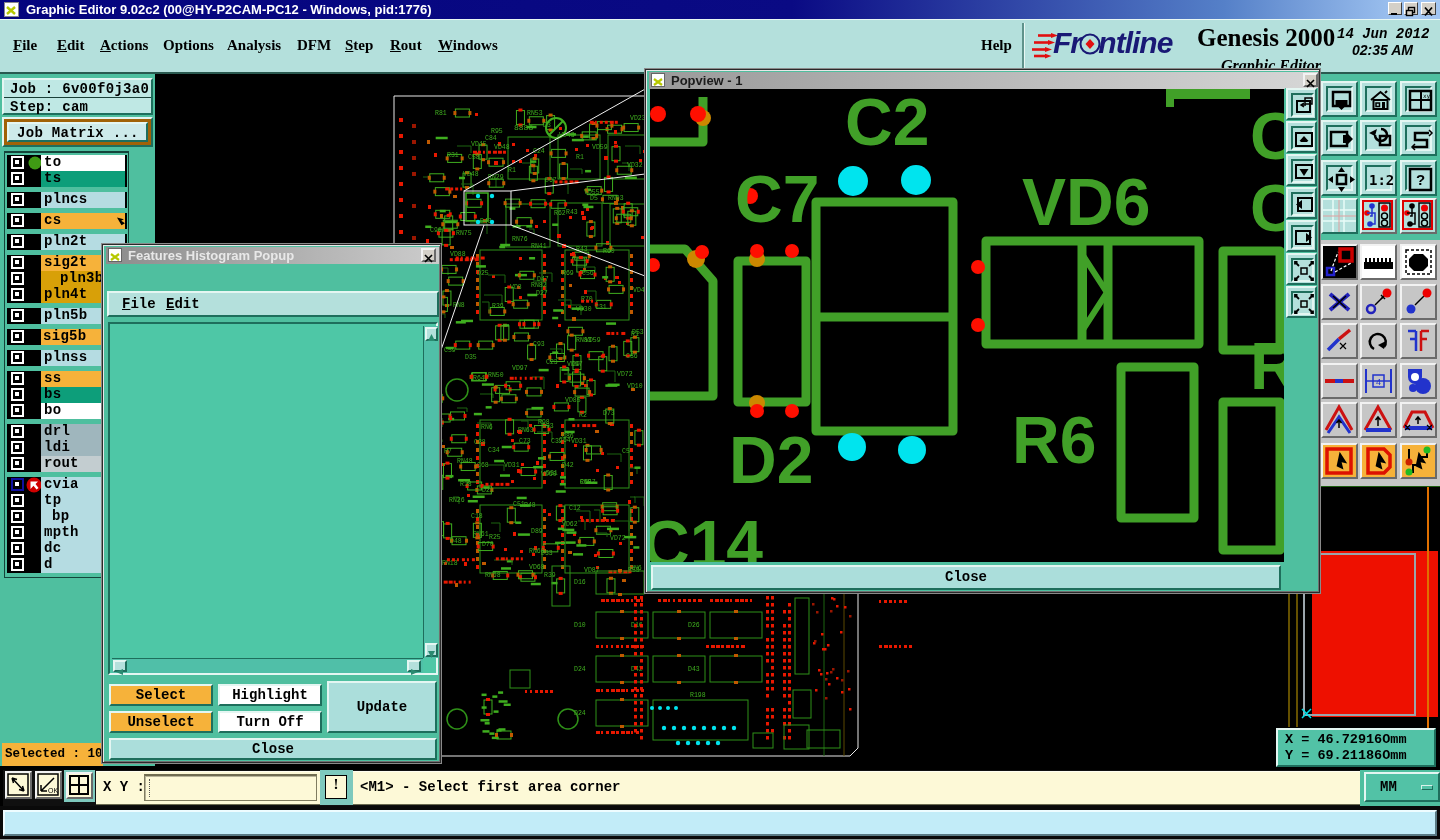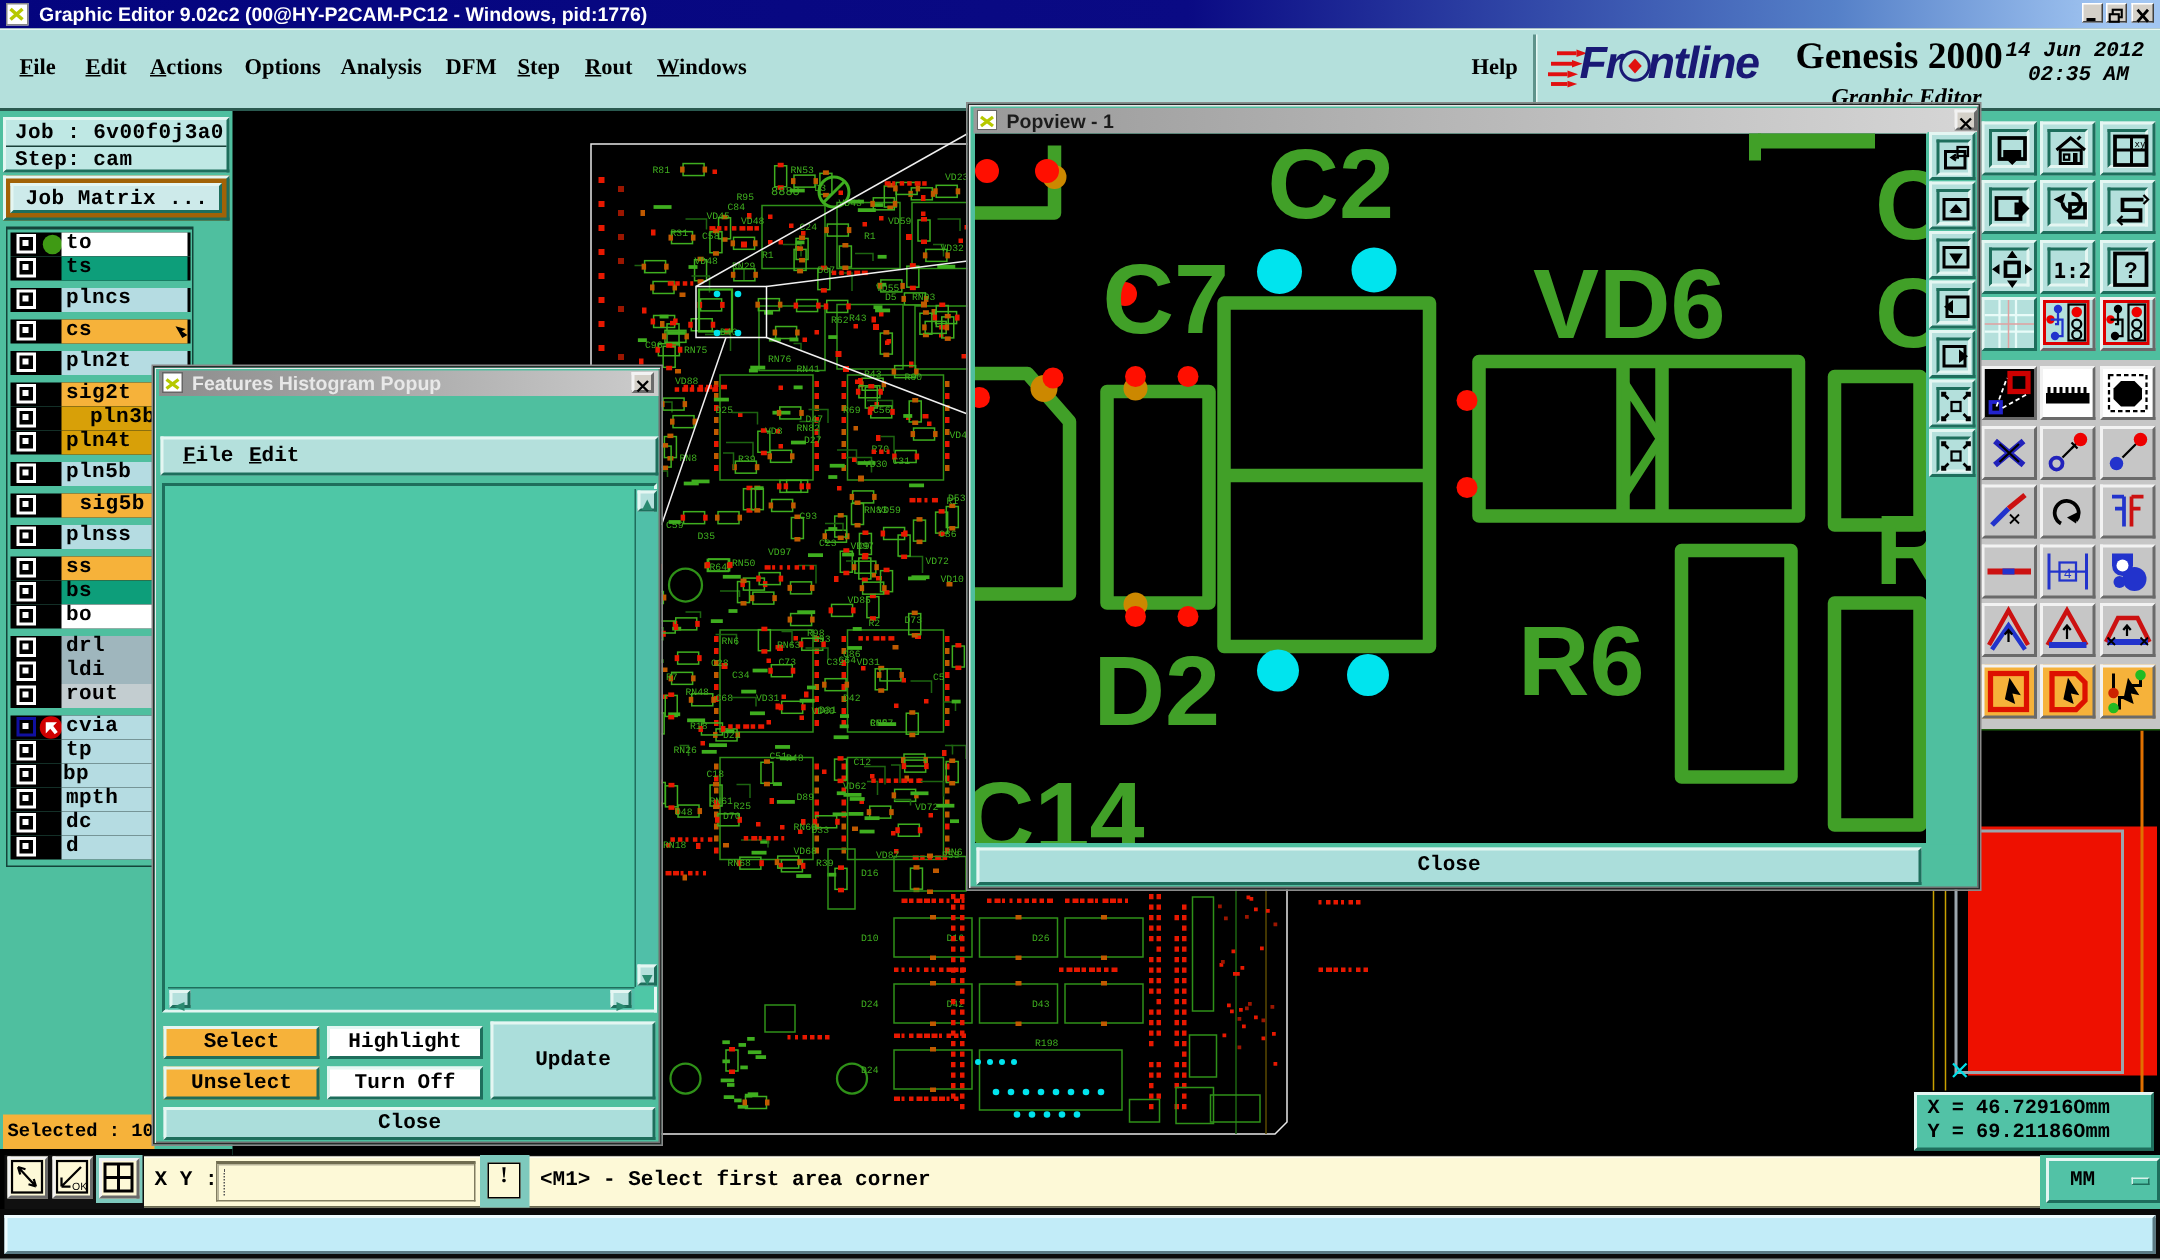"02:35 AM" div.abs { font-family: Liberation Mono, monospace -> Liberation Sans, sans-serif }
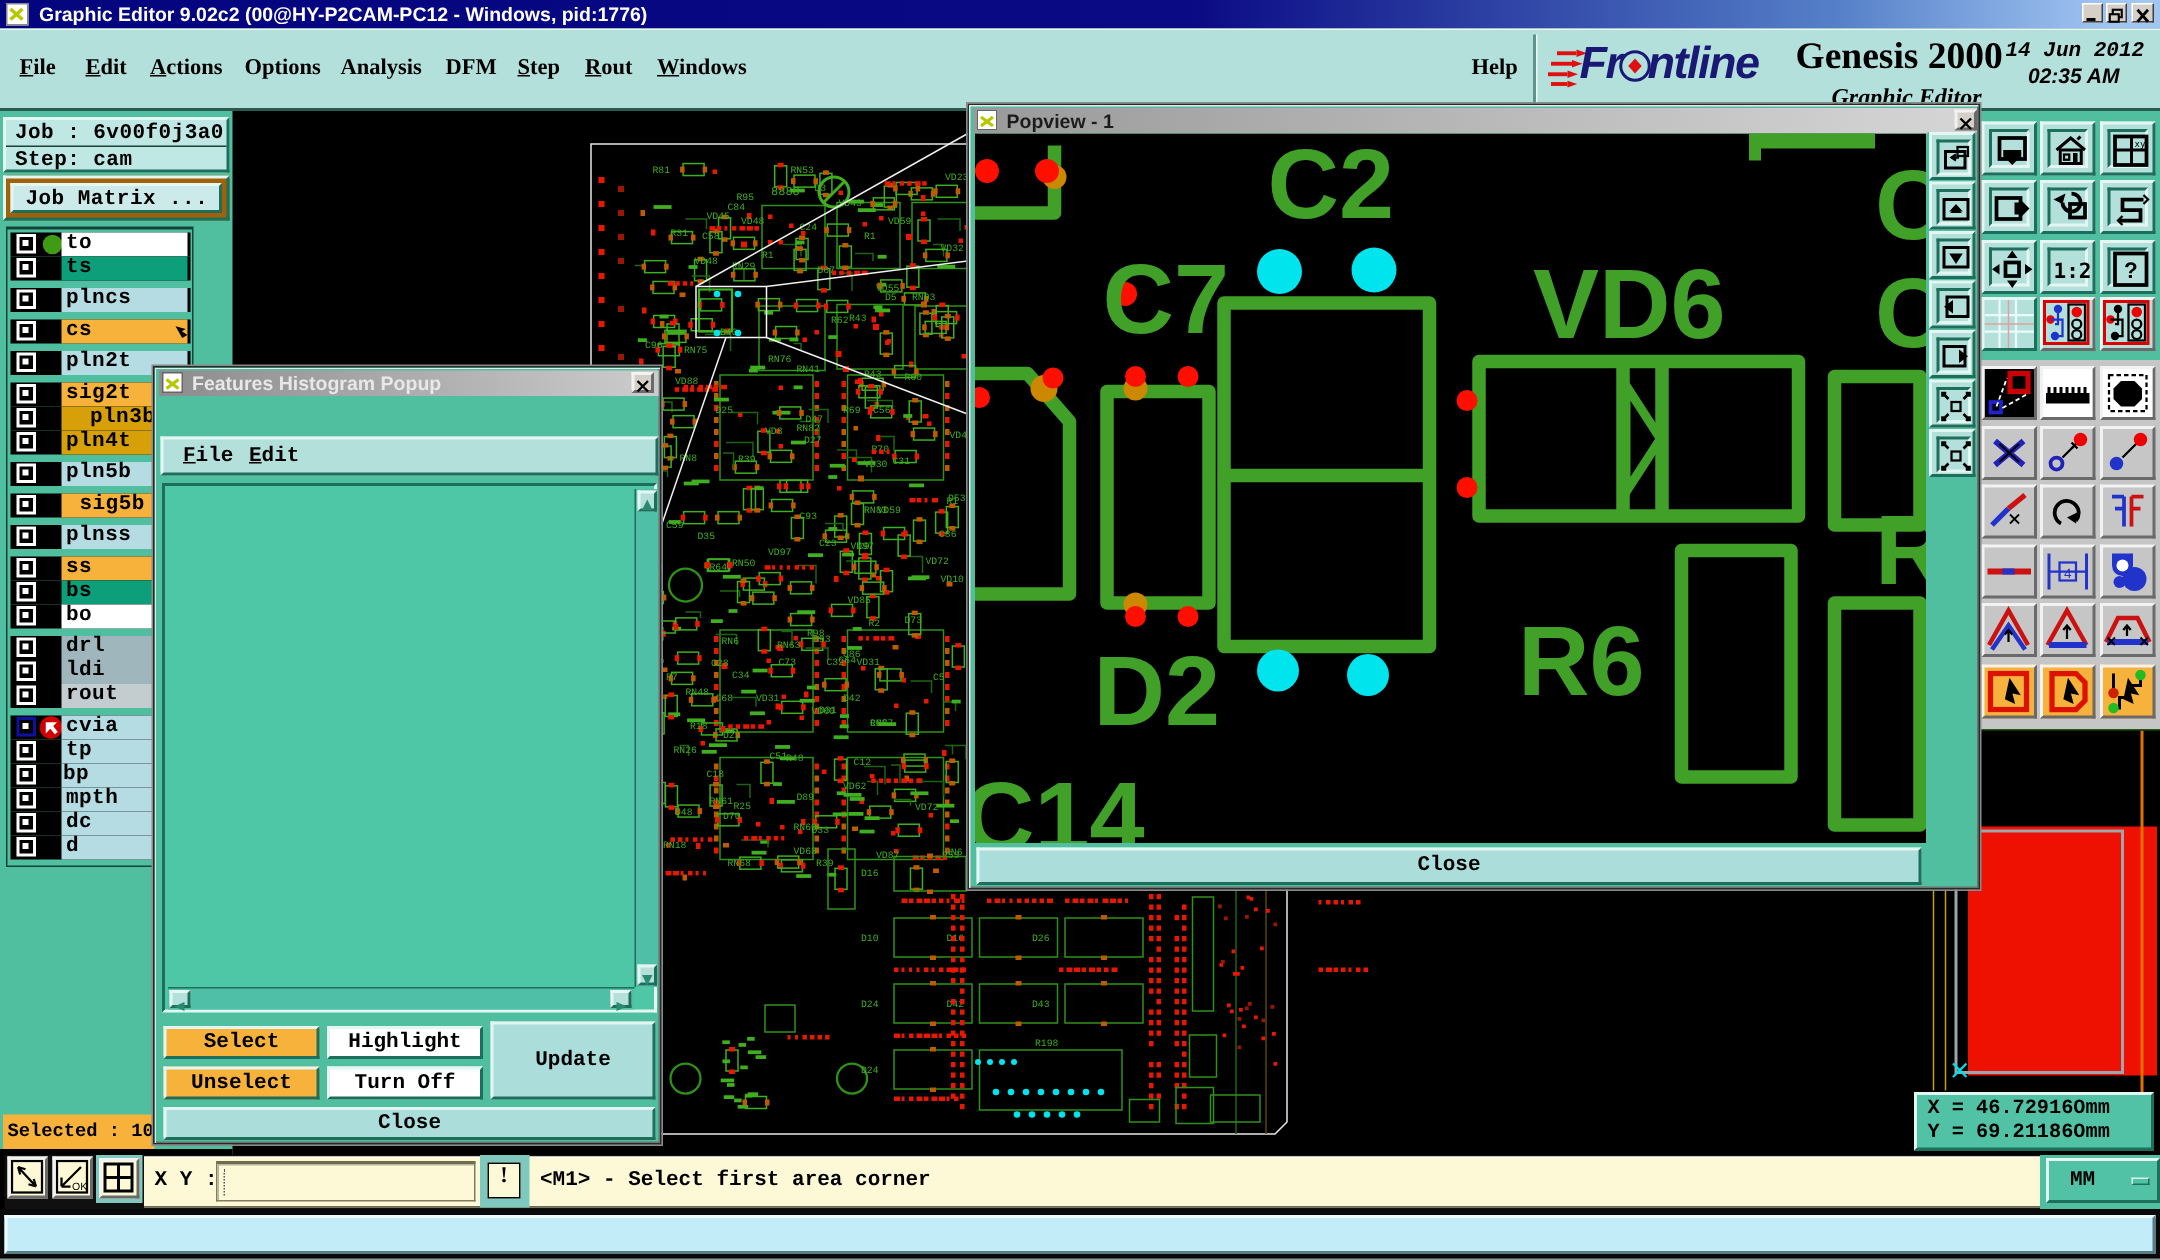"sig5b" div.abs { padding-left: 12px -> 2px }
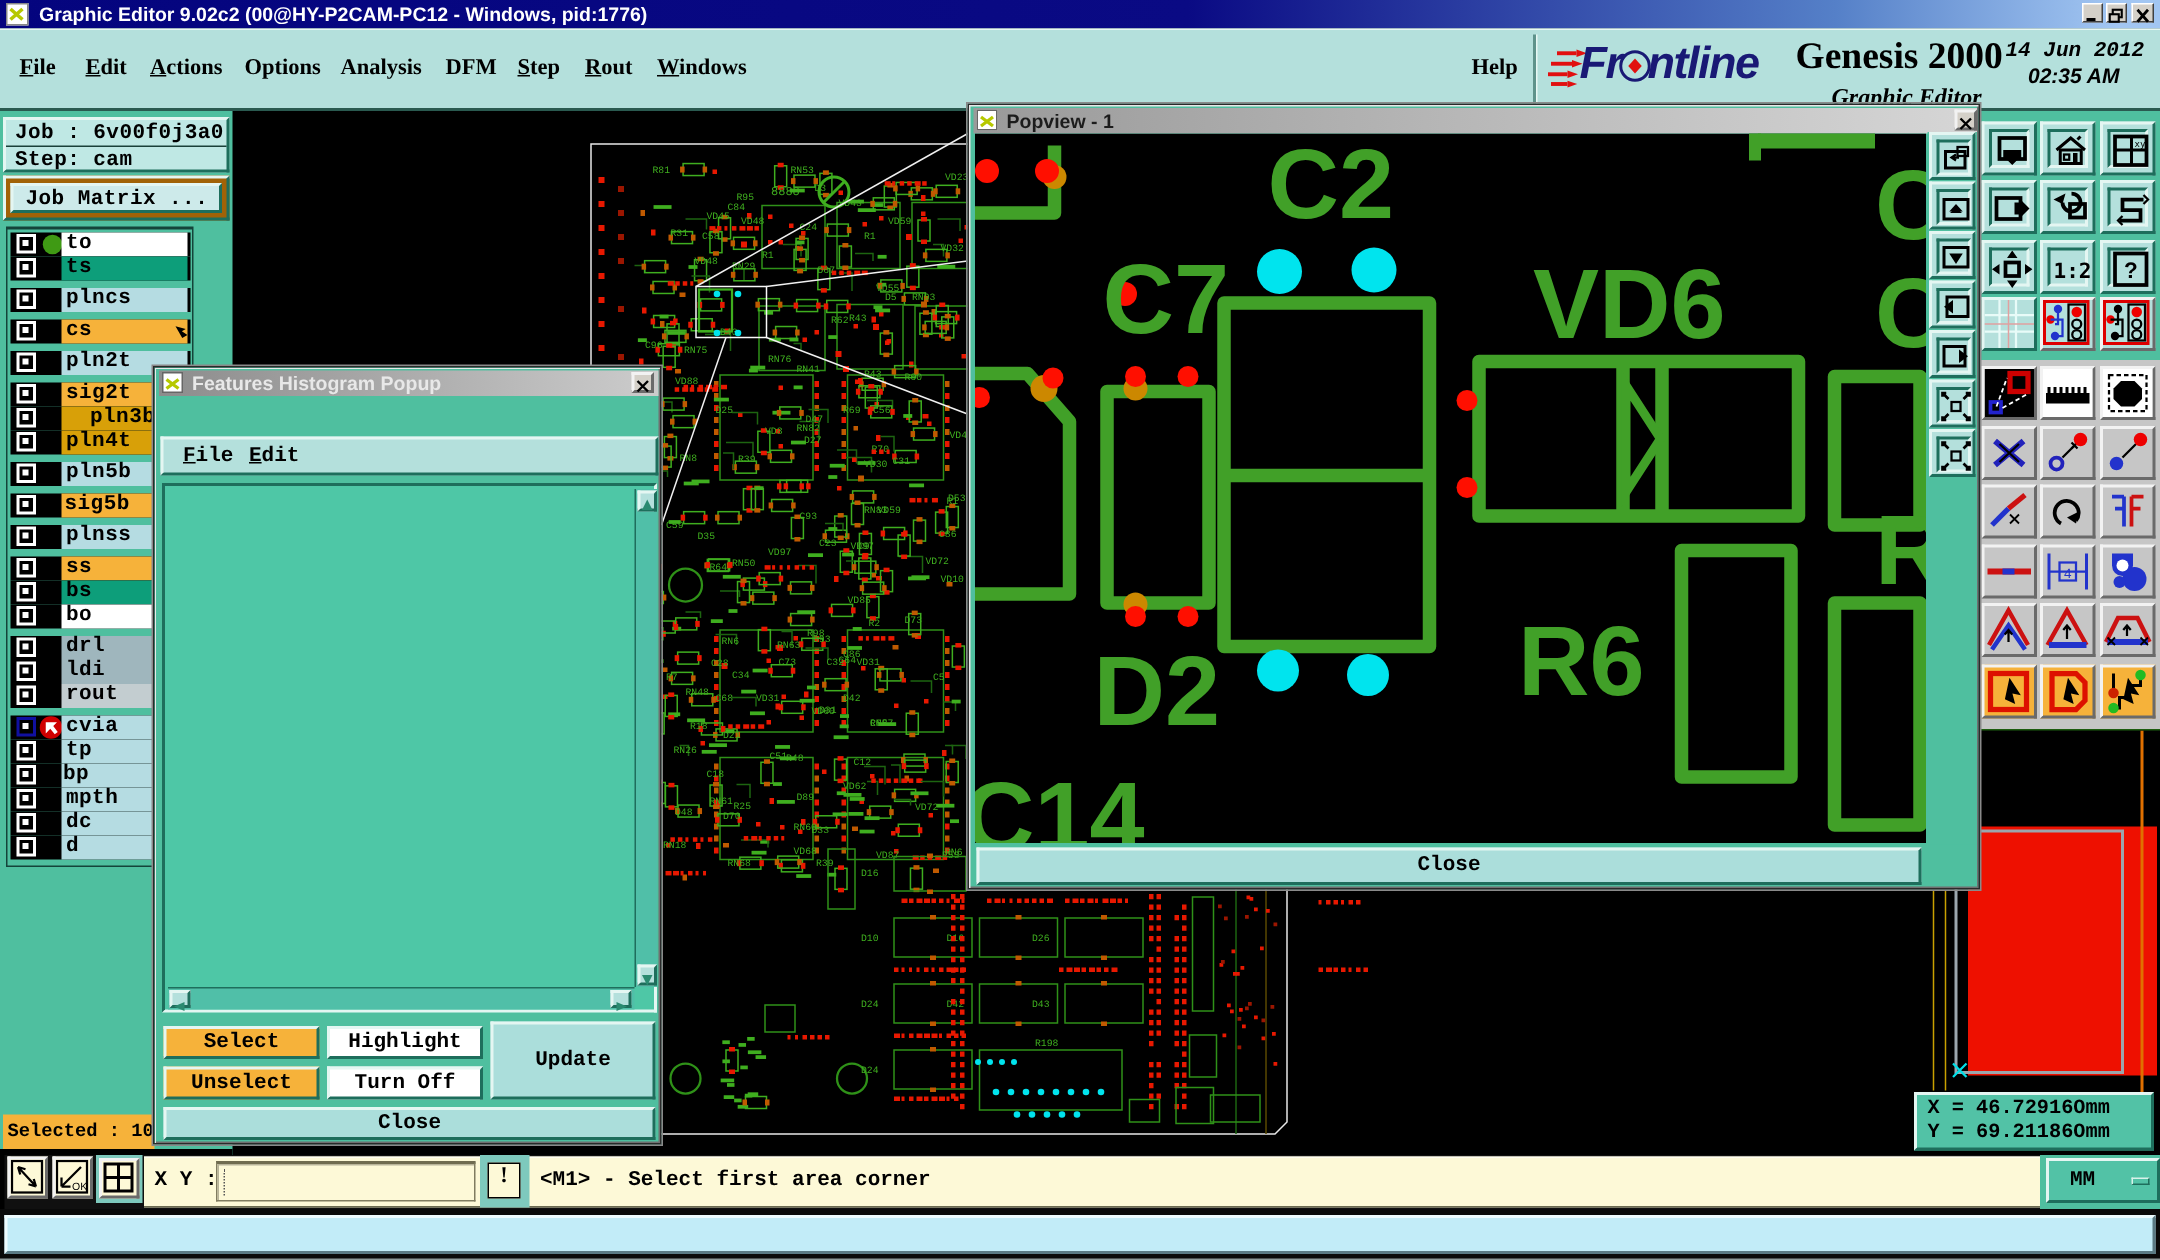"bp" div.abs { padding-left: 1px -> 11px }
